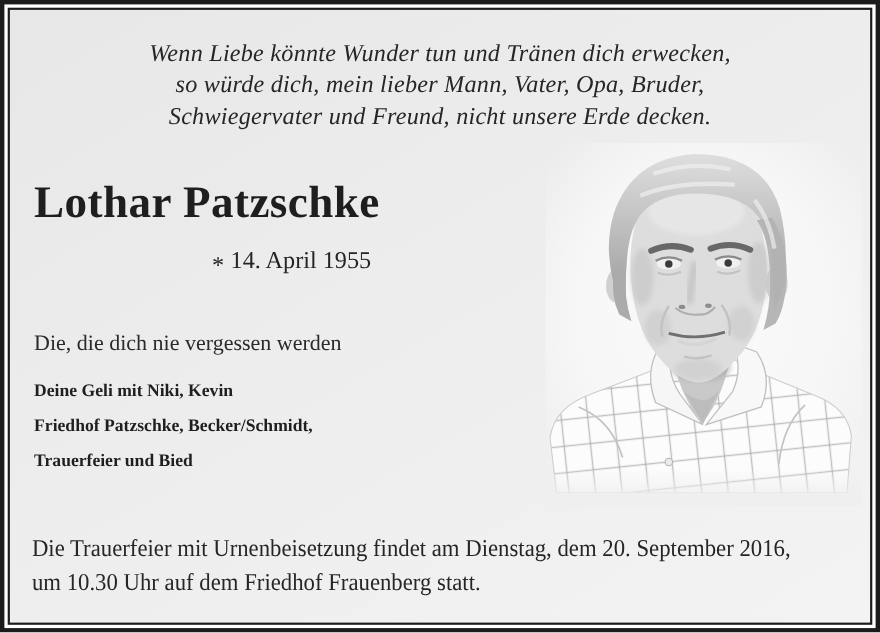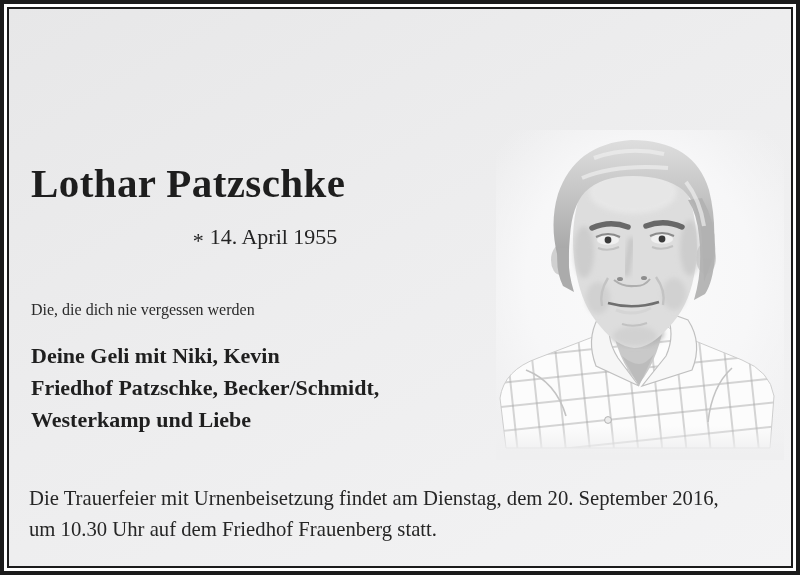"Wenn Liebe könnte Wunder tun" div.quote { html: none -> <div> <div>Wenn Liebe könnte Wunder tun und Tränen dich erwecken,</div> <div>so würde dich, mein lieber Mann, Vater, Opa, Bruder,</div> <div>Schwiegervater und Freund, nicht unsere Erde decken.</div> </div> }
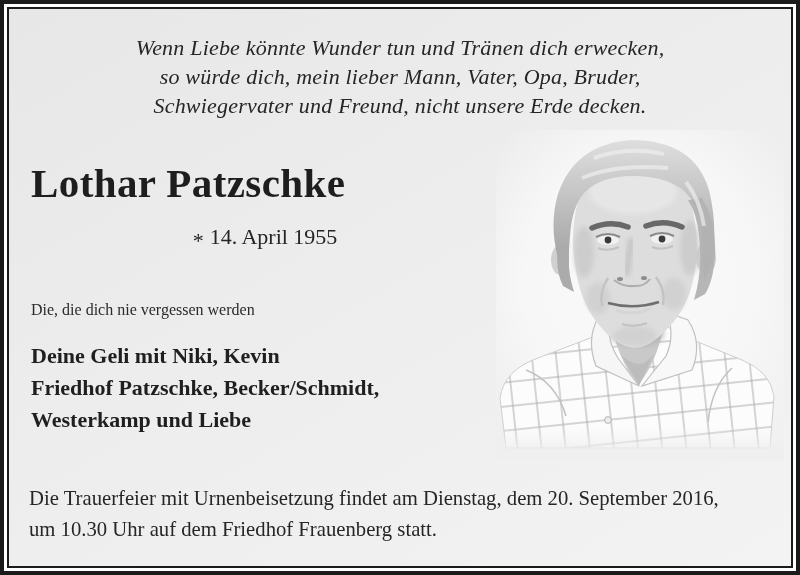"Die, die dich nie vergessen" .farewell { font-size: 16px -> 20px }
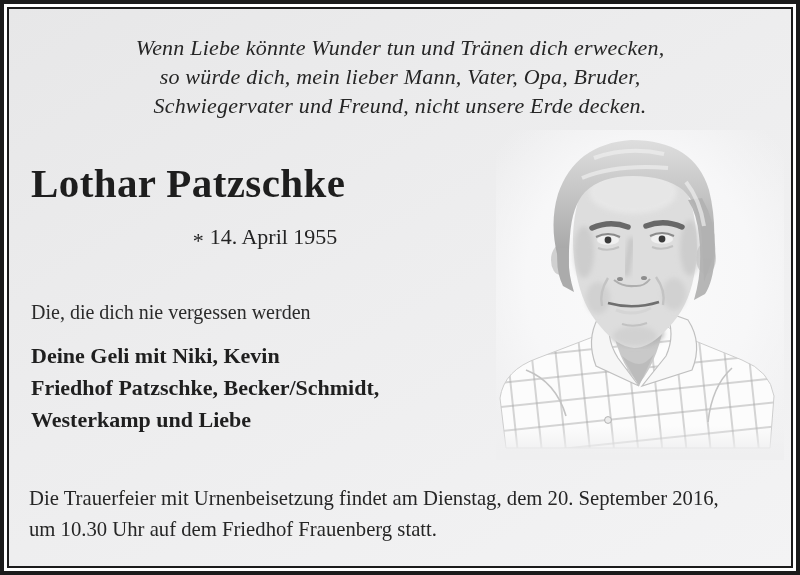"Deine Geli mit Niki, Kevin" .mourners { font-size: 22px -> 16px }
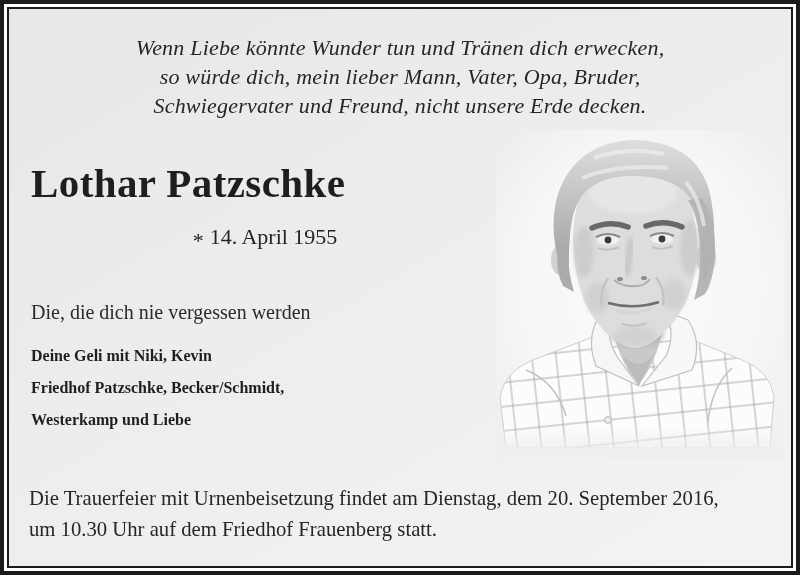"Westerkamp und Liebe" div { text: Westerkamp und Liebe -> Trauerfeier und Bied }
